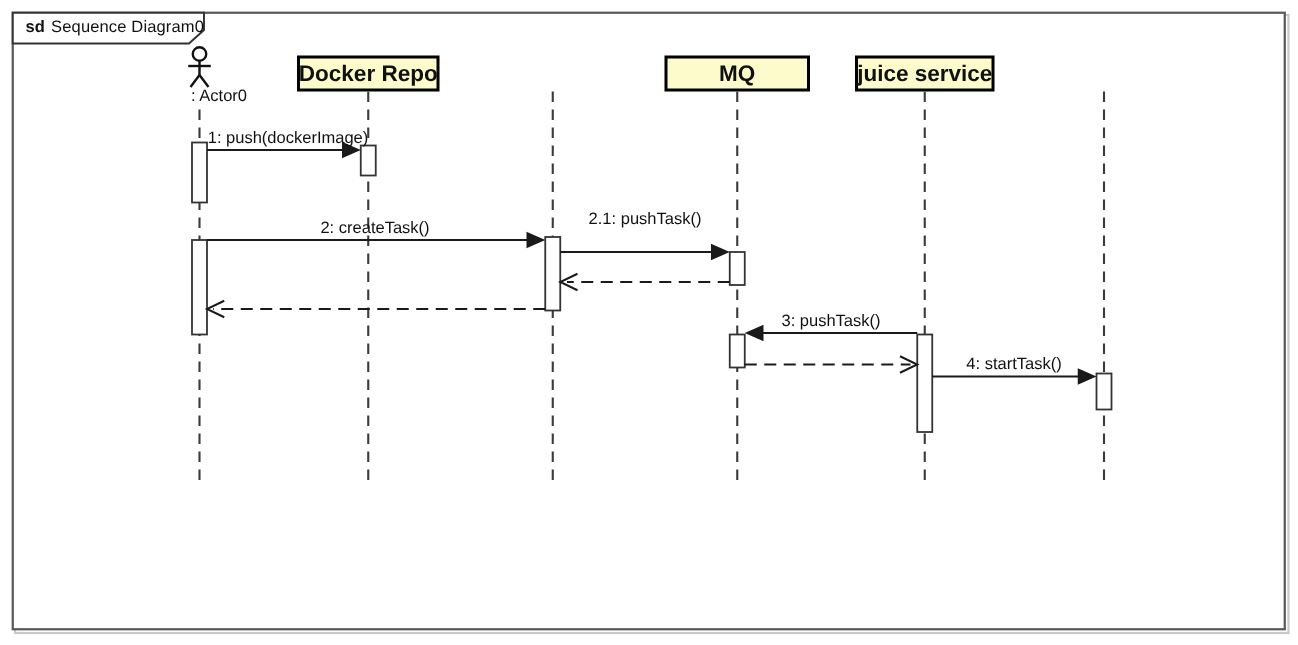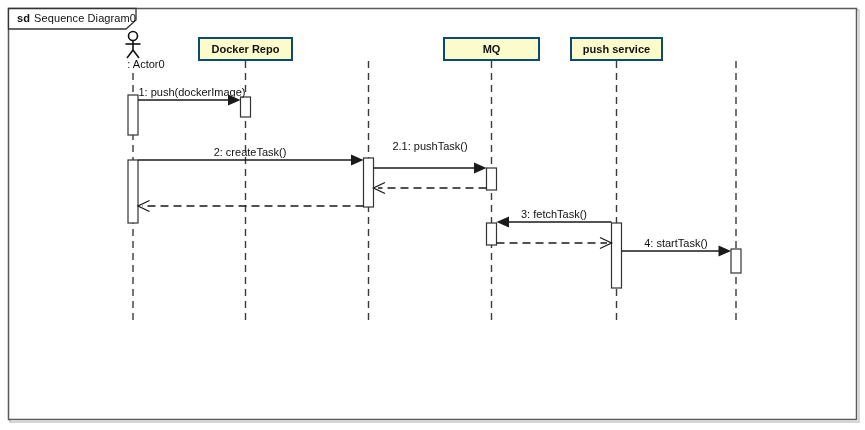"Docker Repo" .lifeline-head { border: 2px solid #0c4a6e -> 2px solid #000000; font-size: 11px -> 15px }
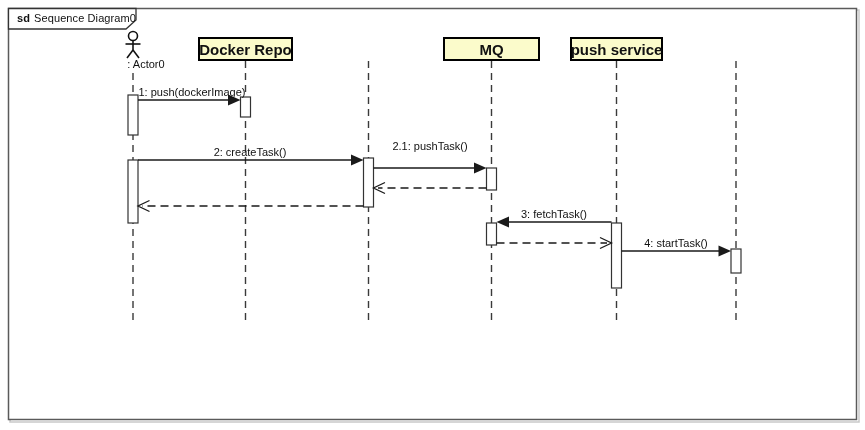"push service" span { text: push -> juice }
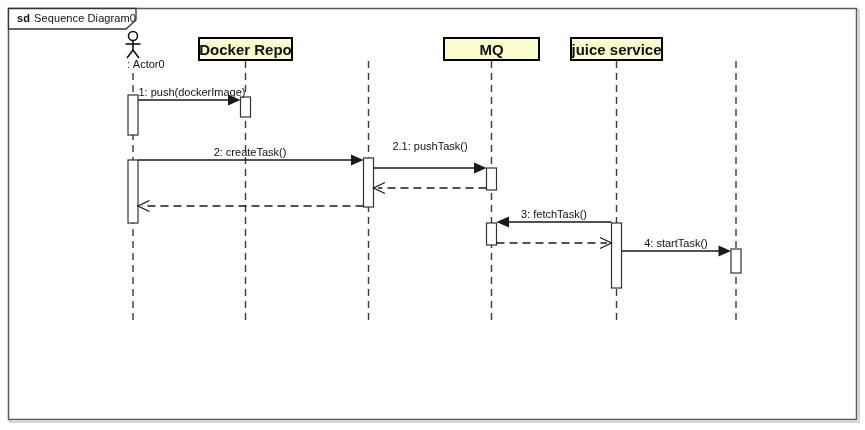"3: fetchTask()" div.msg-label { text: fetchTask -> pushTask }
